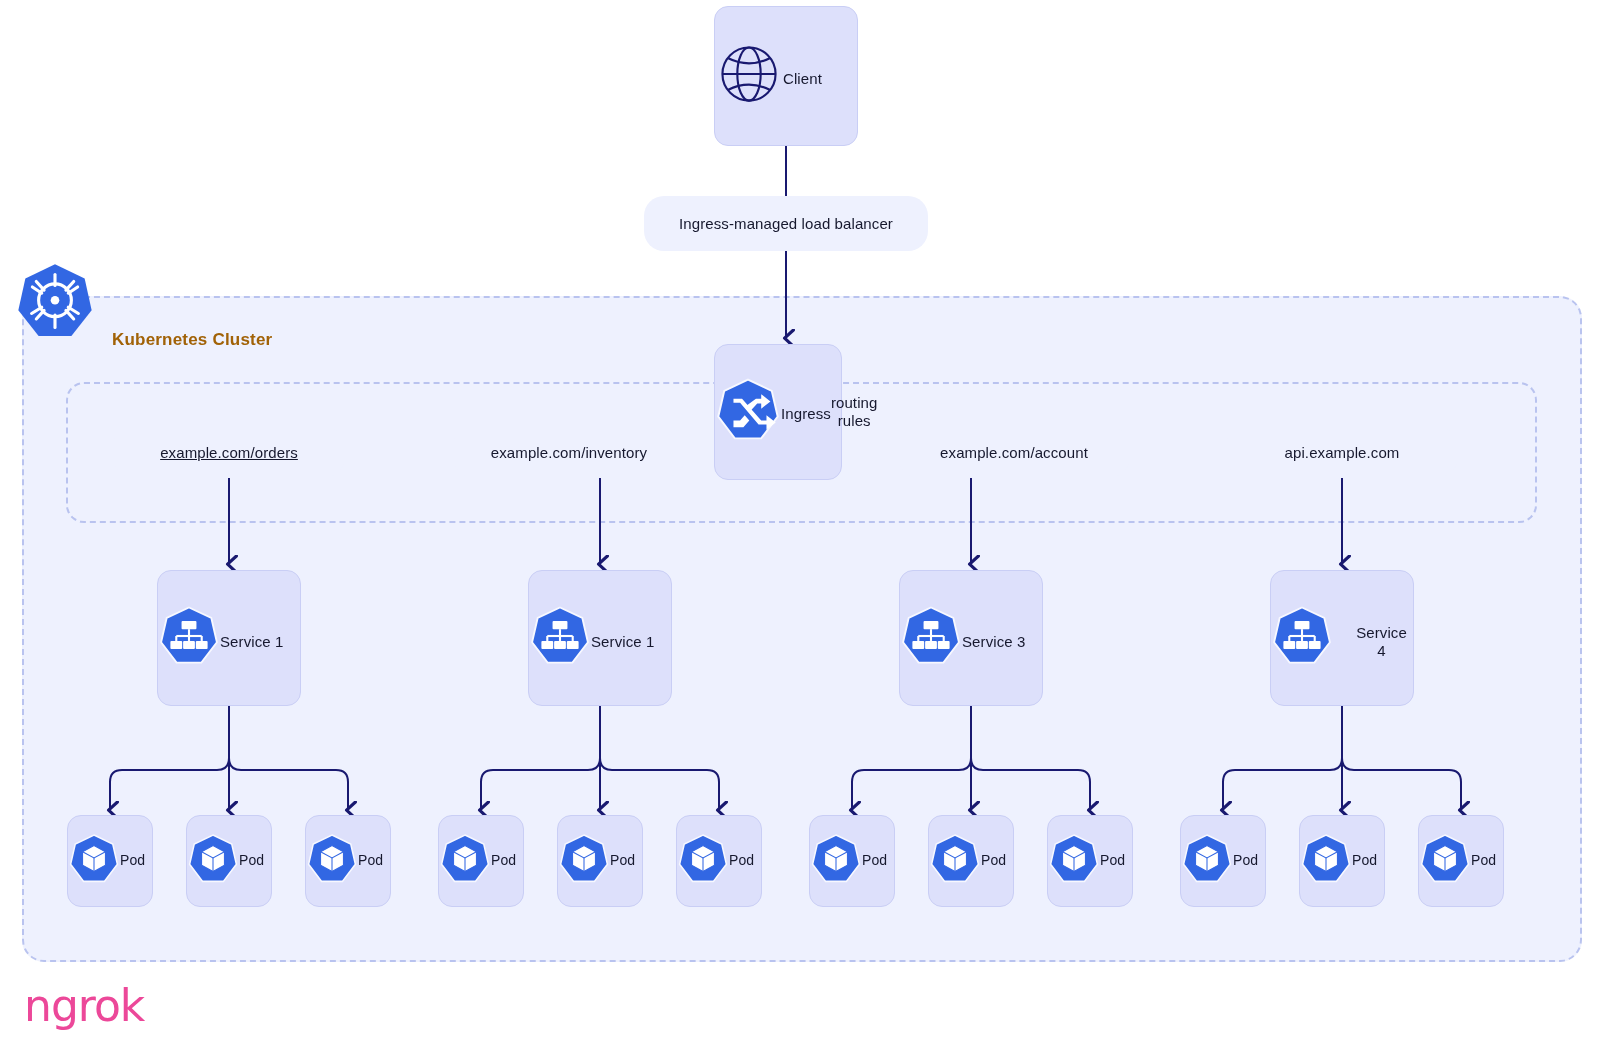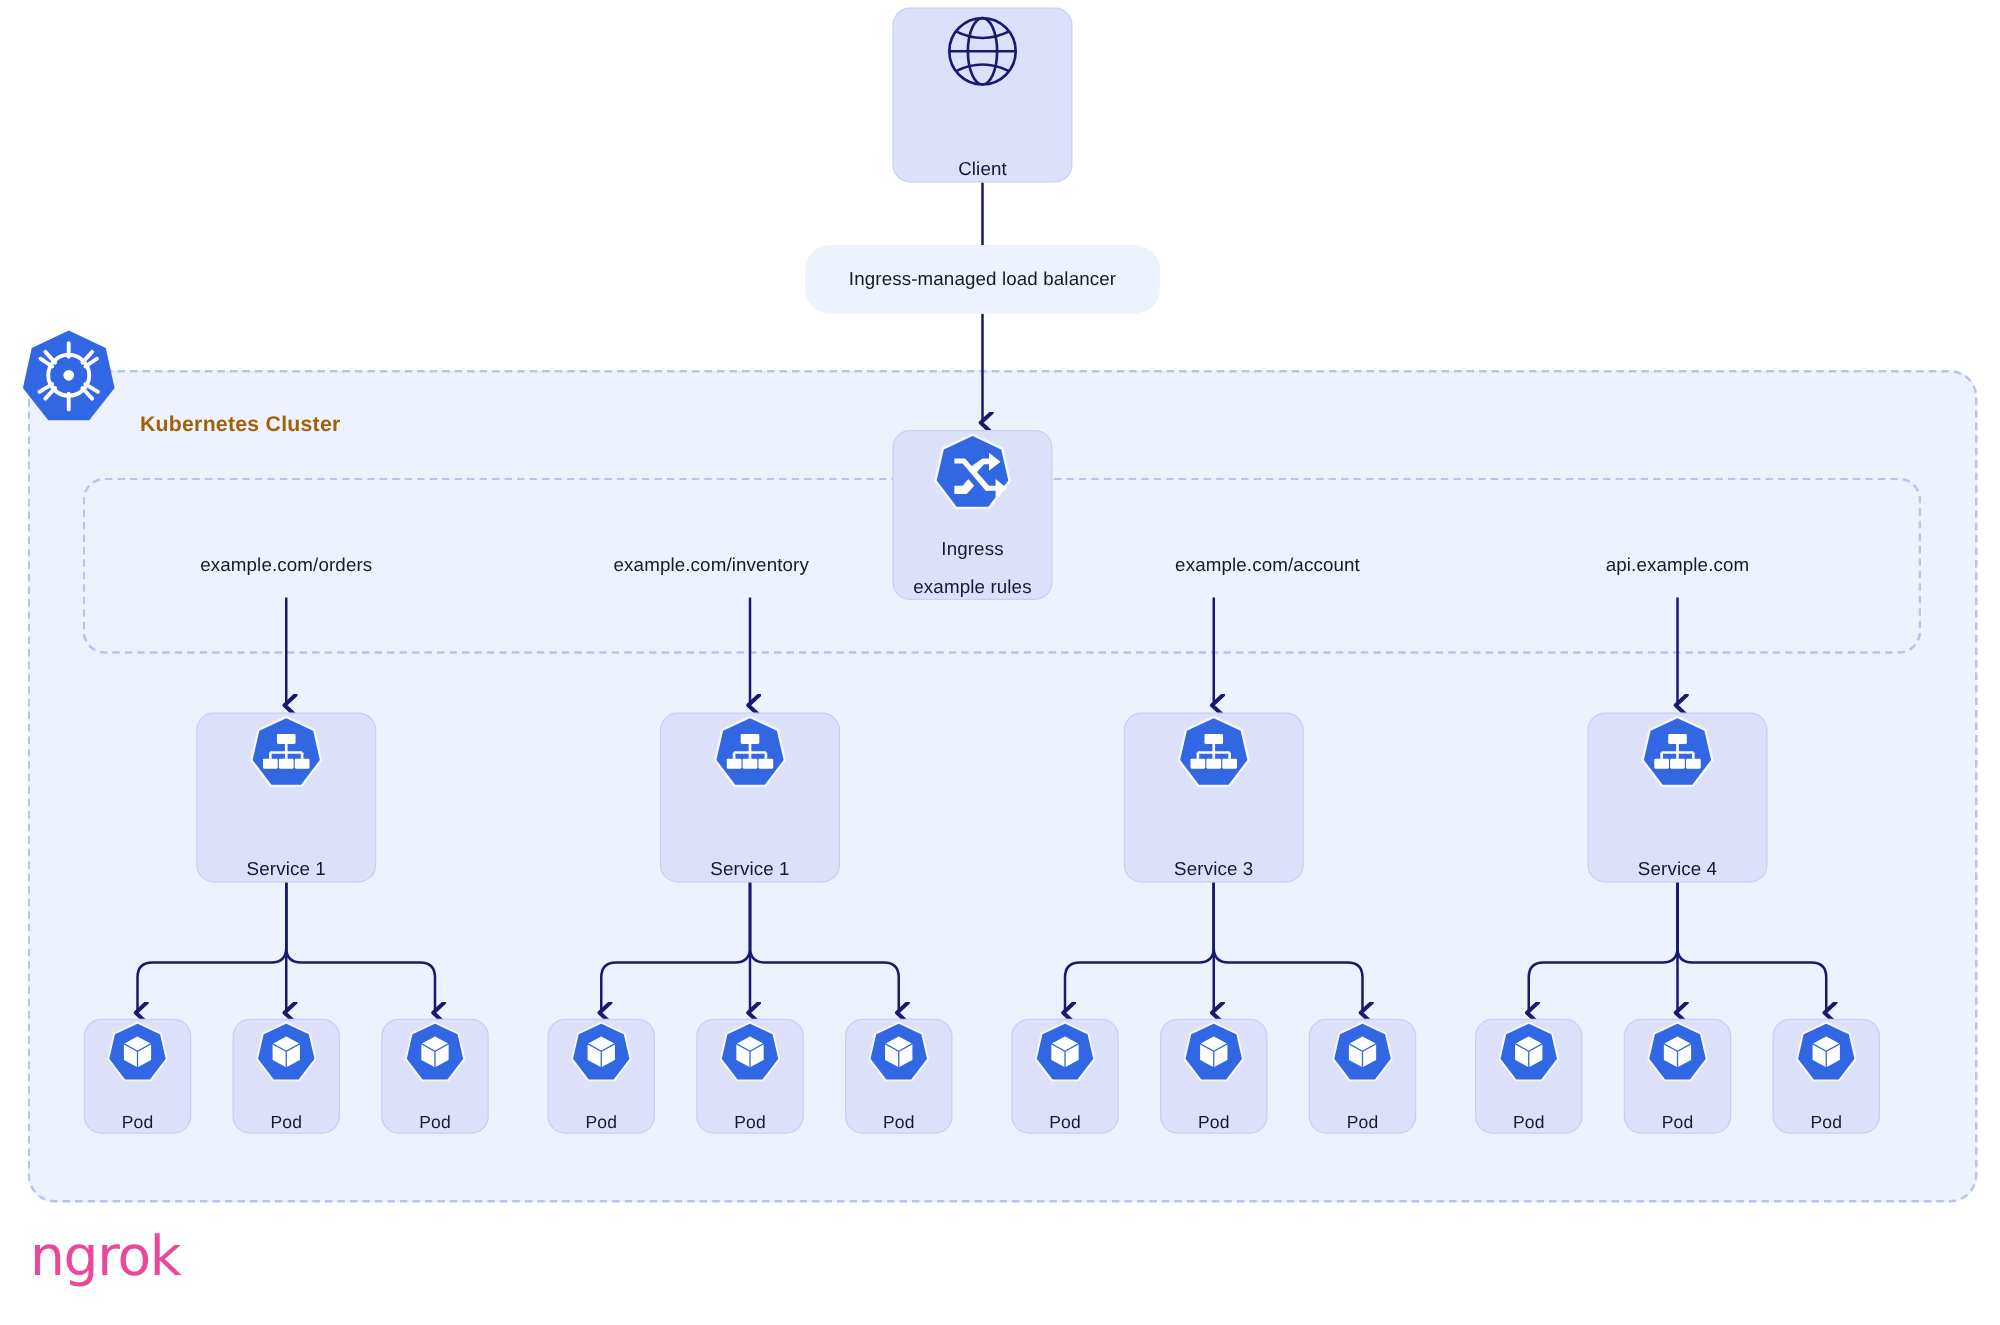"Client" .node { flex-direction: column -> none; justify-content: space-between -> flex-start }
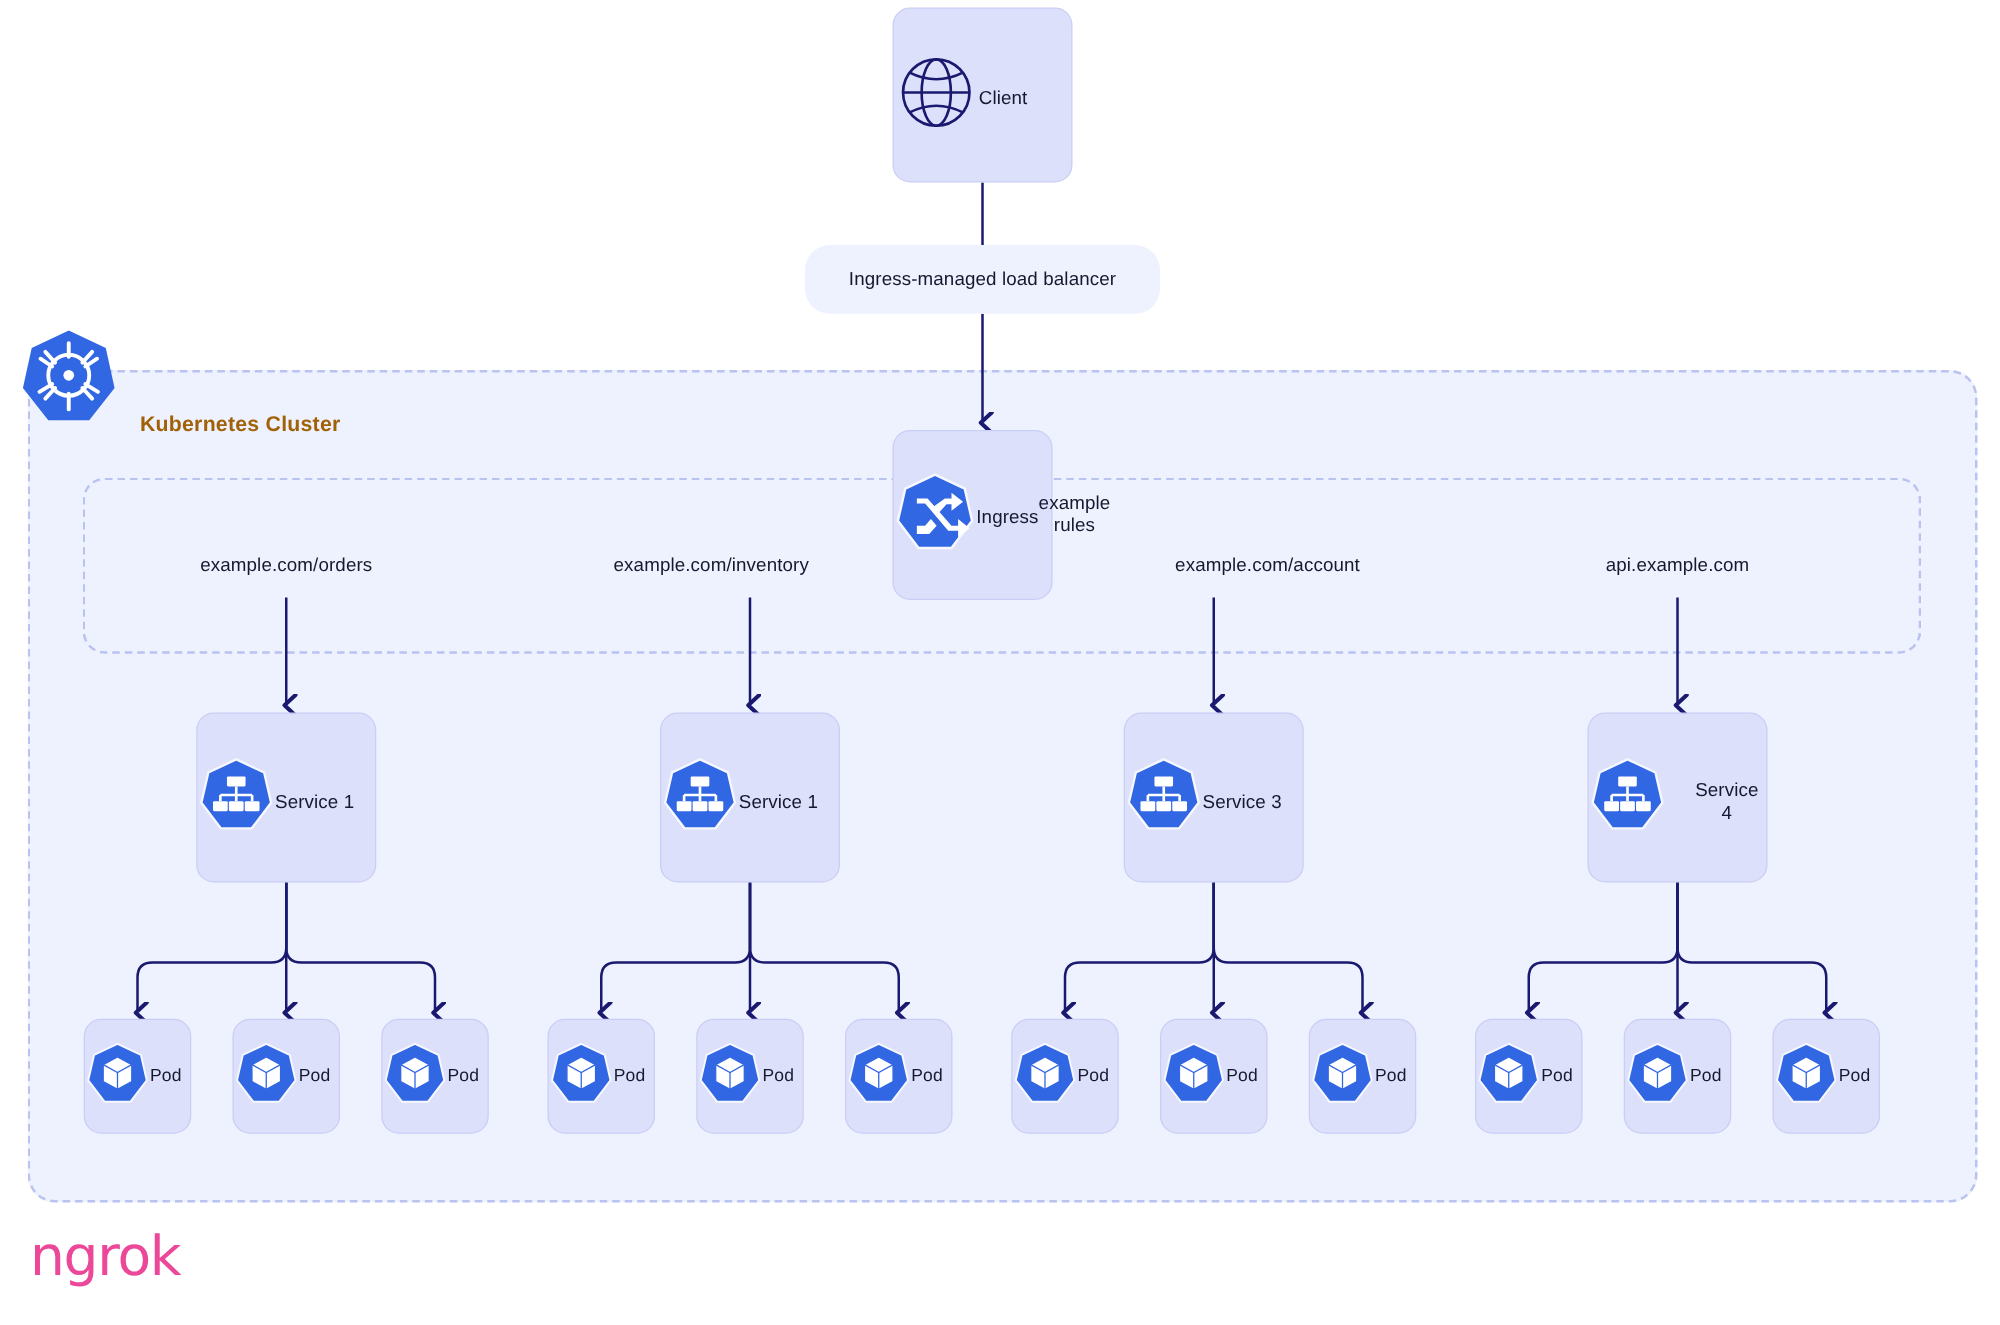"example rules" span.card-label { text: example -> routing }
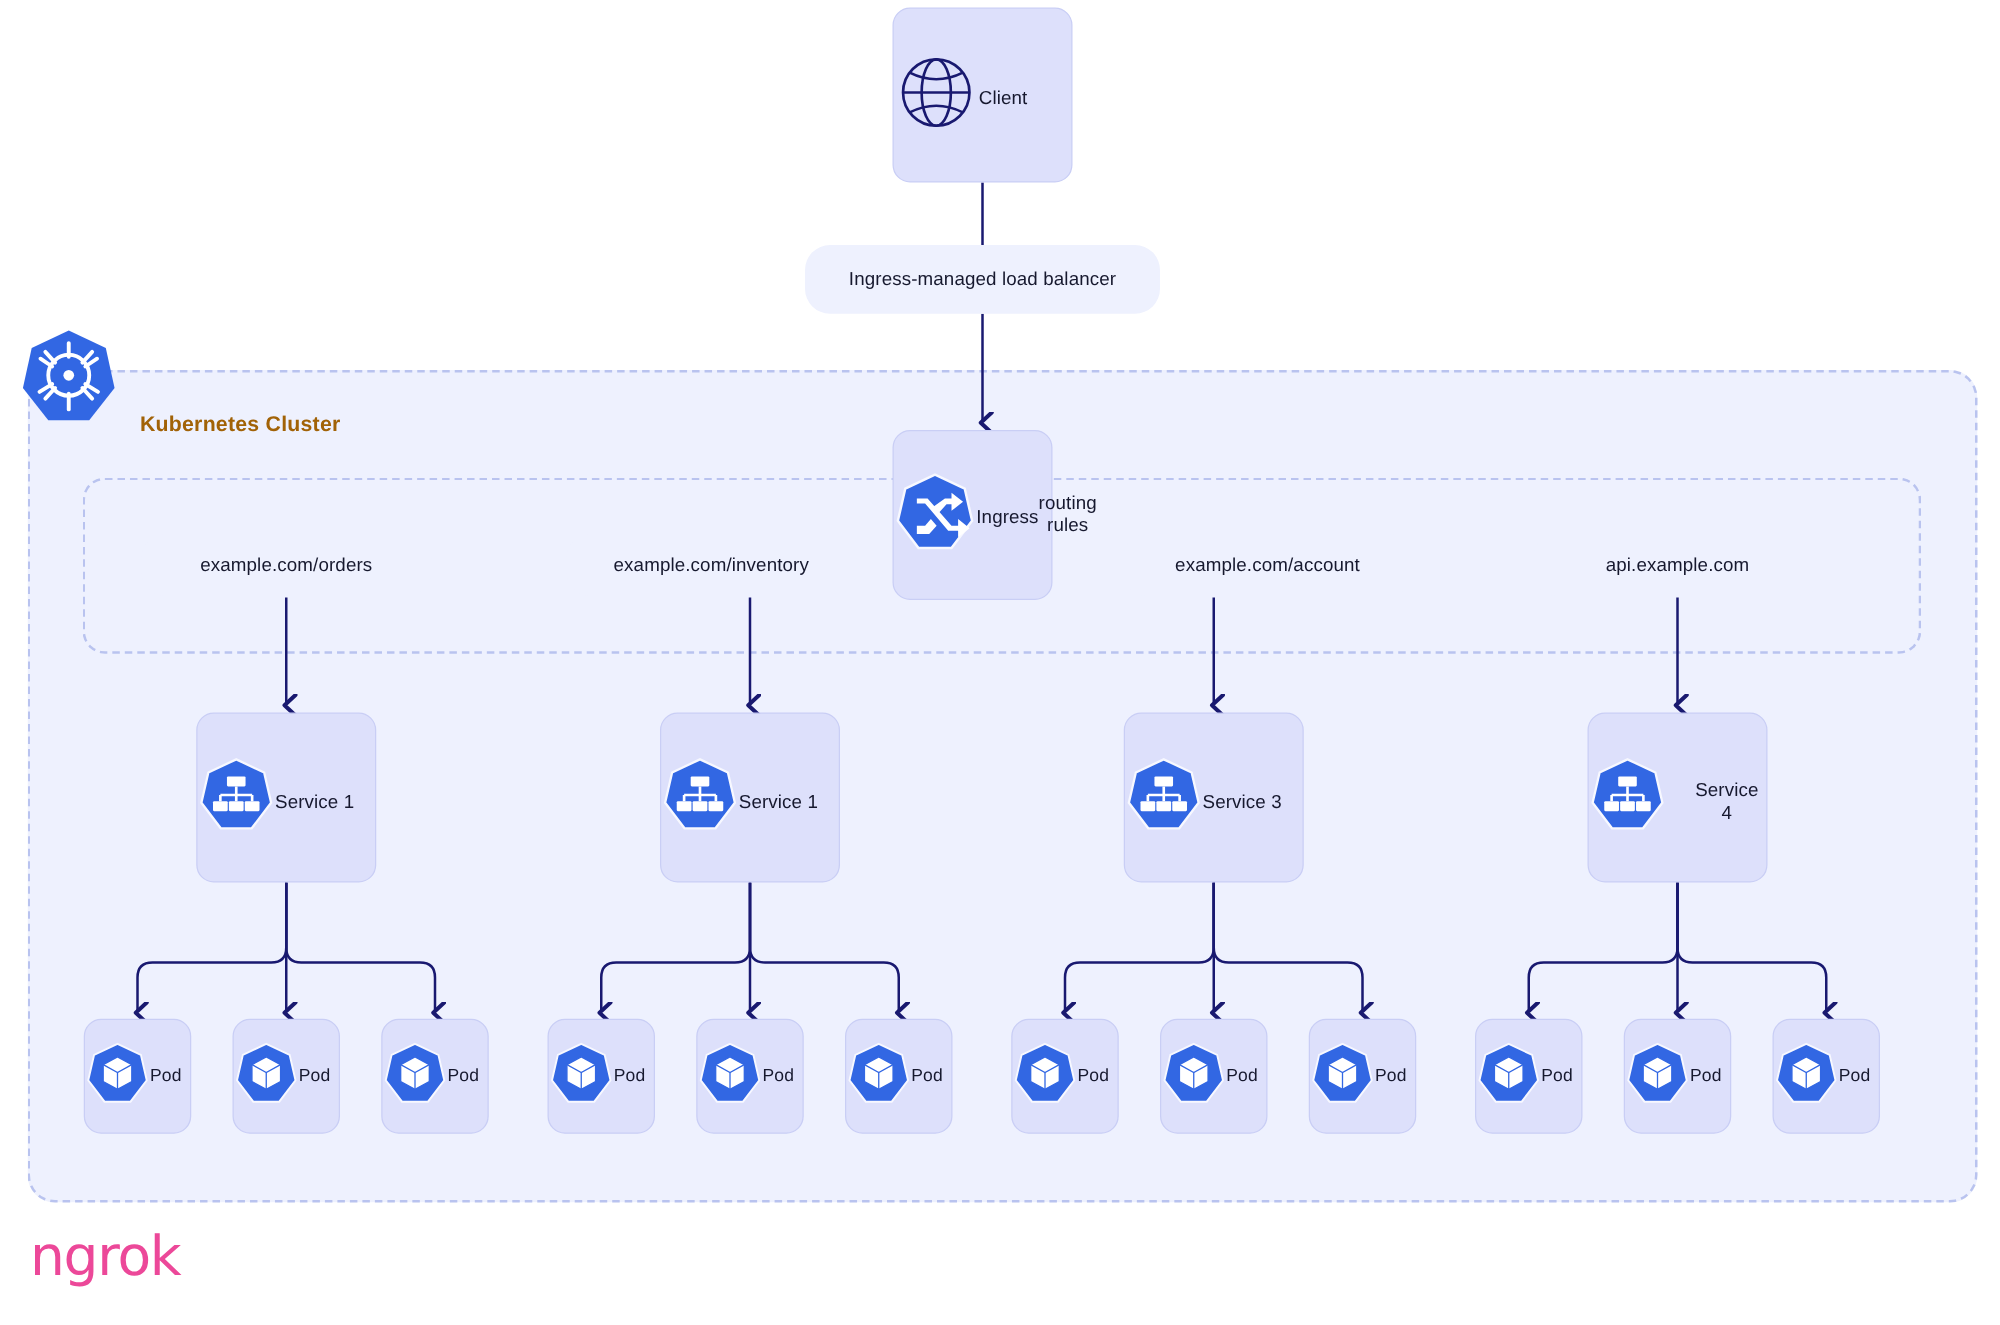"example.com/orders" div.pill { text-decoration: none -> underline }
